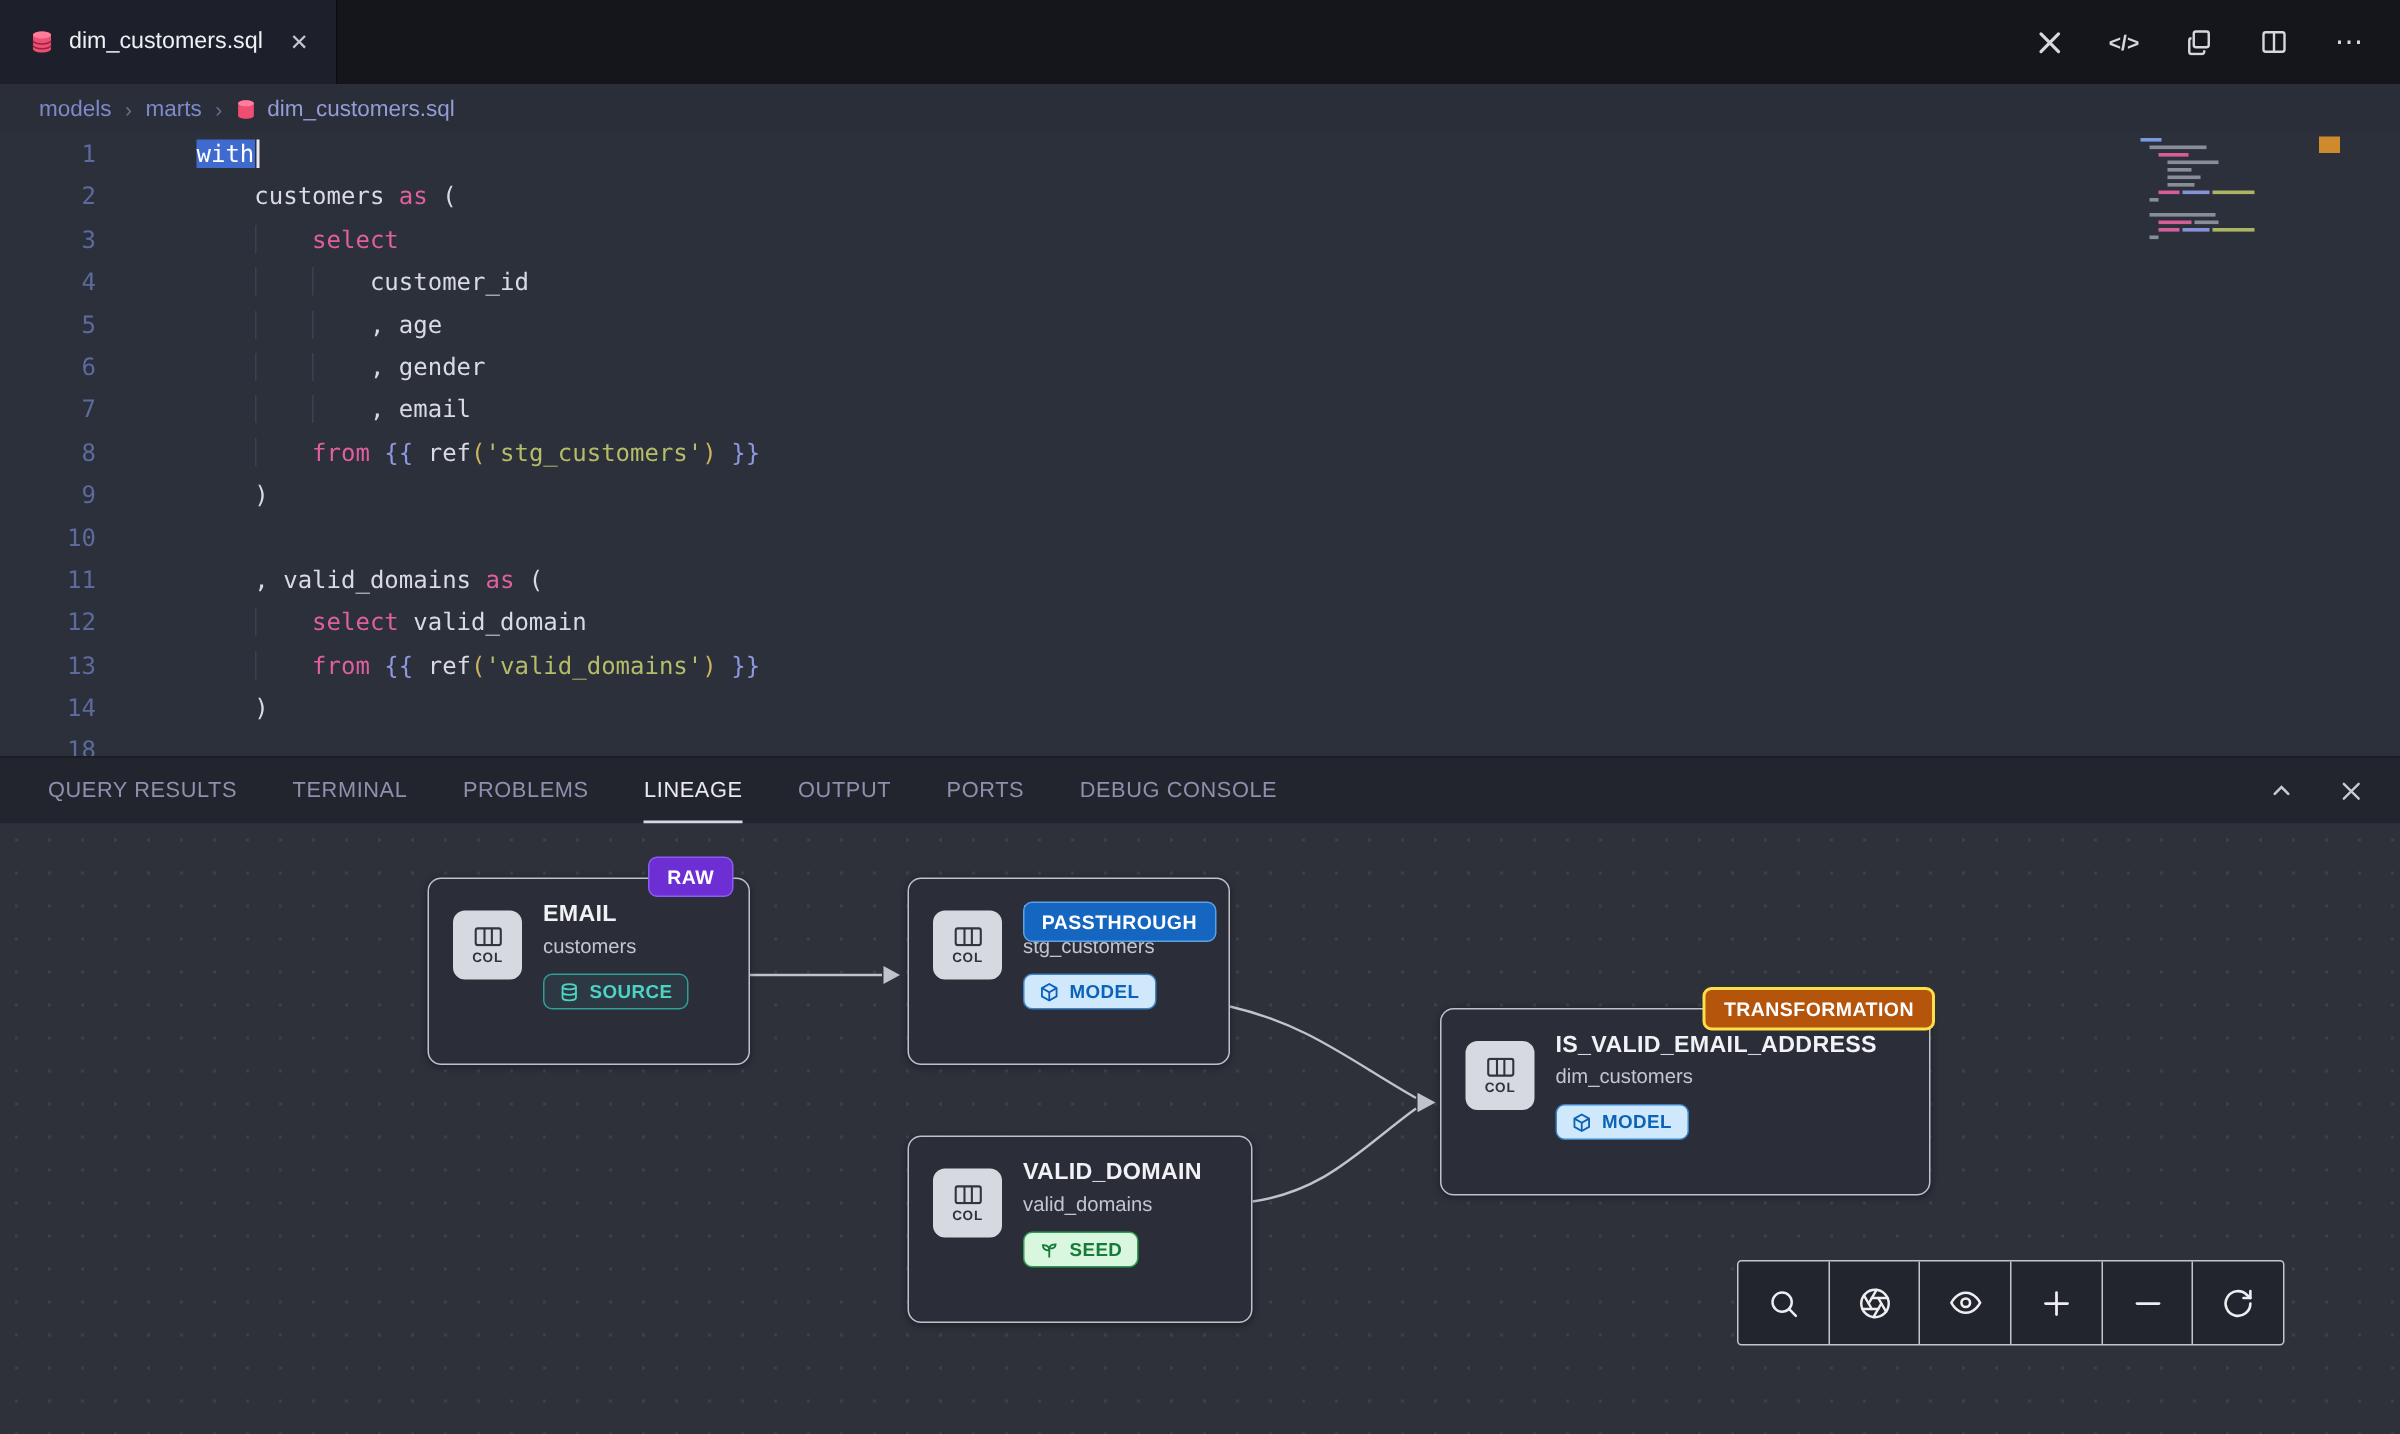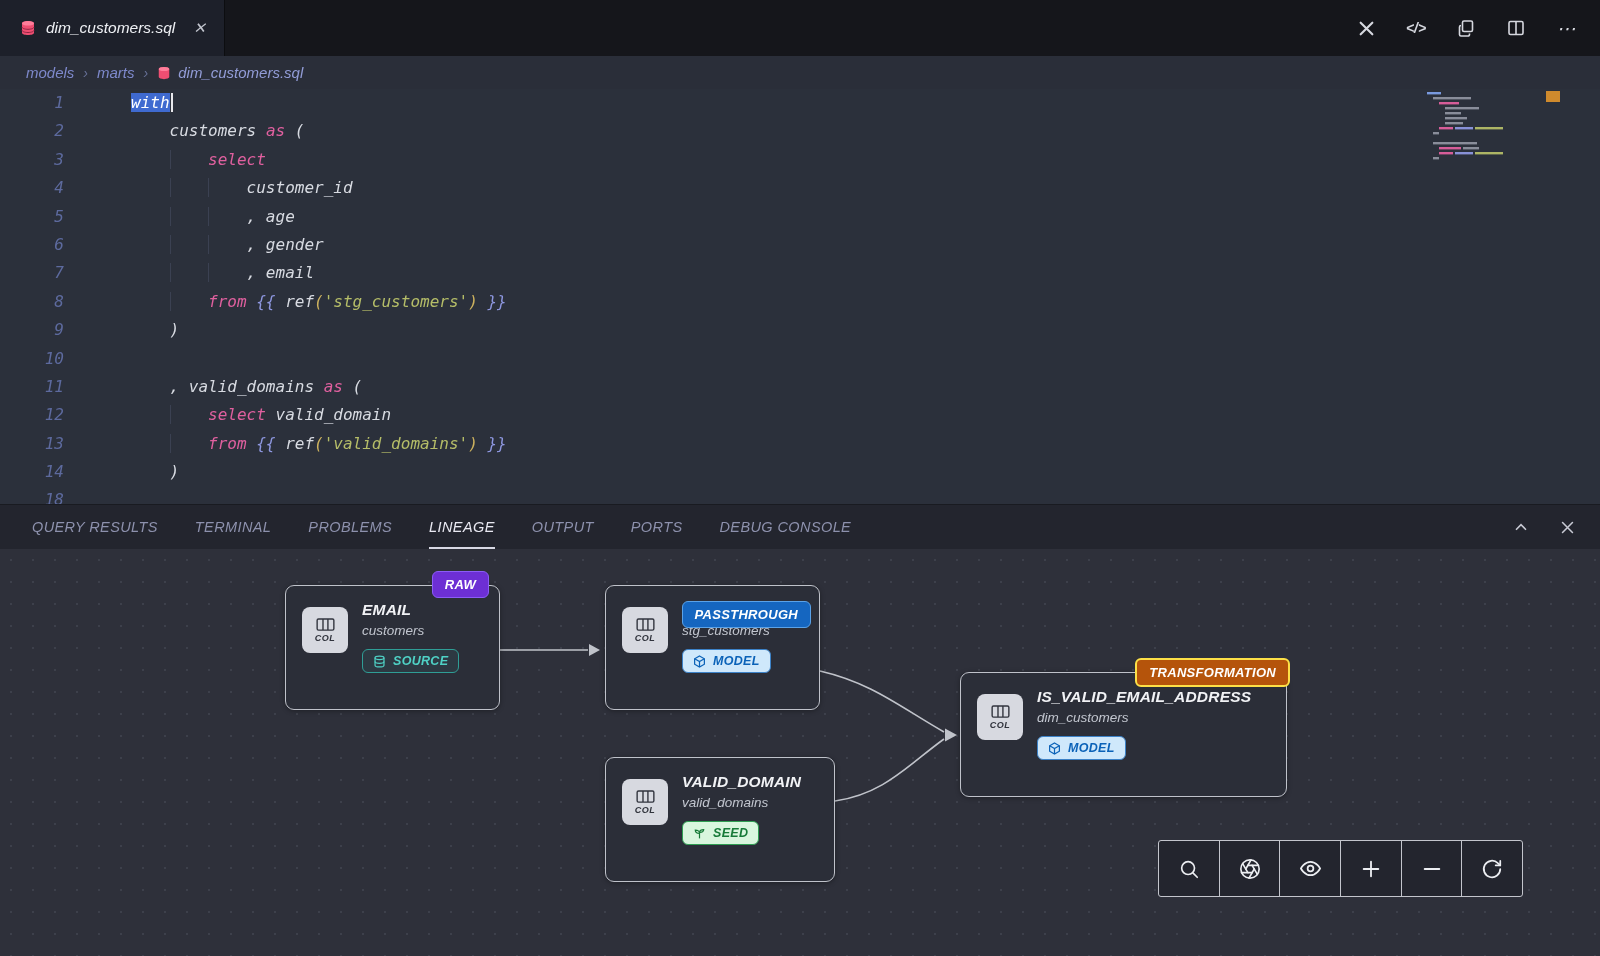"dim_customers.sql" .app { font-style: italic -> none }
